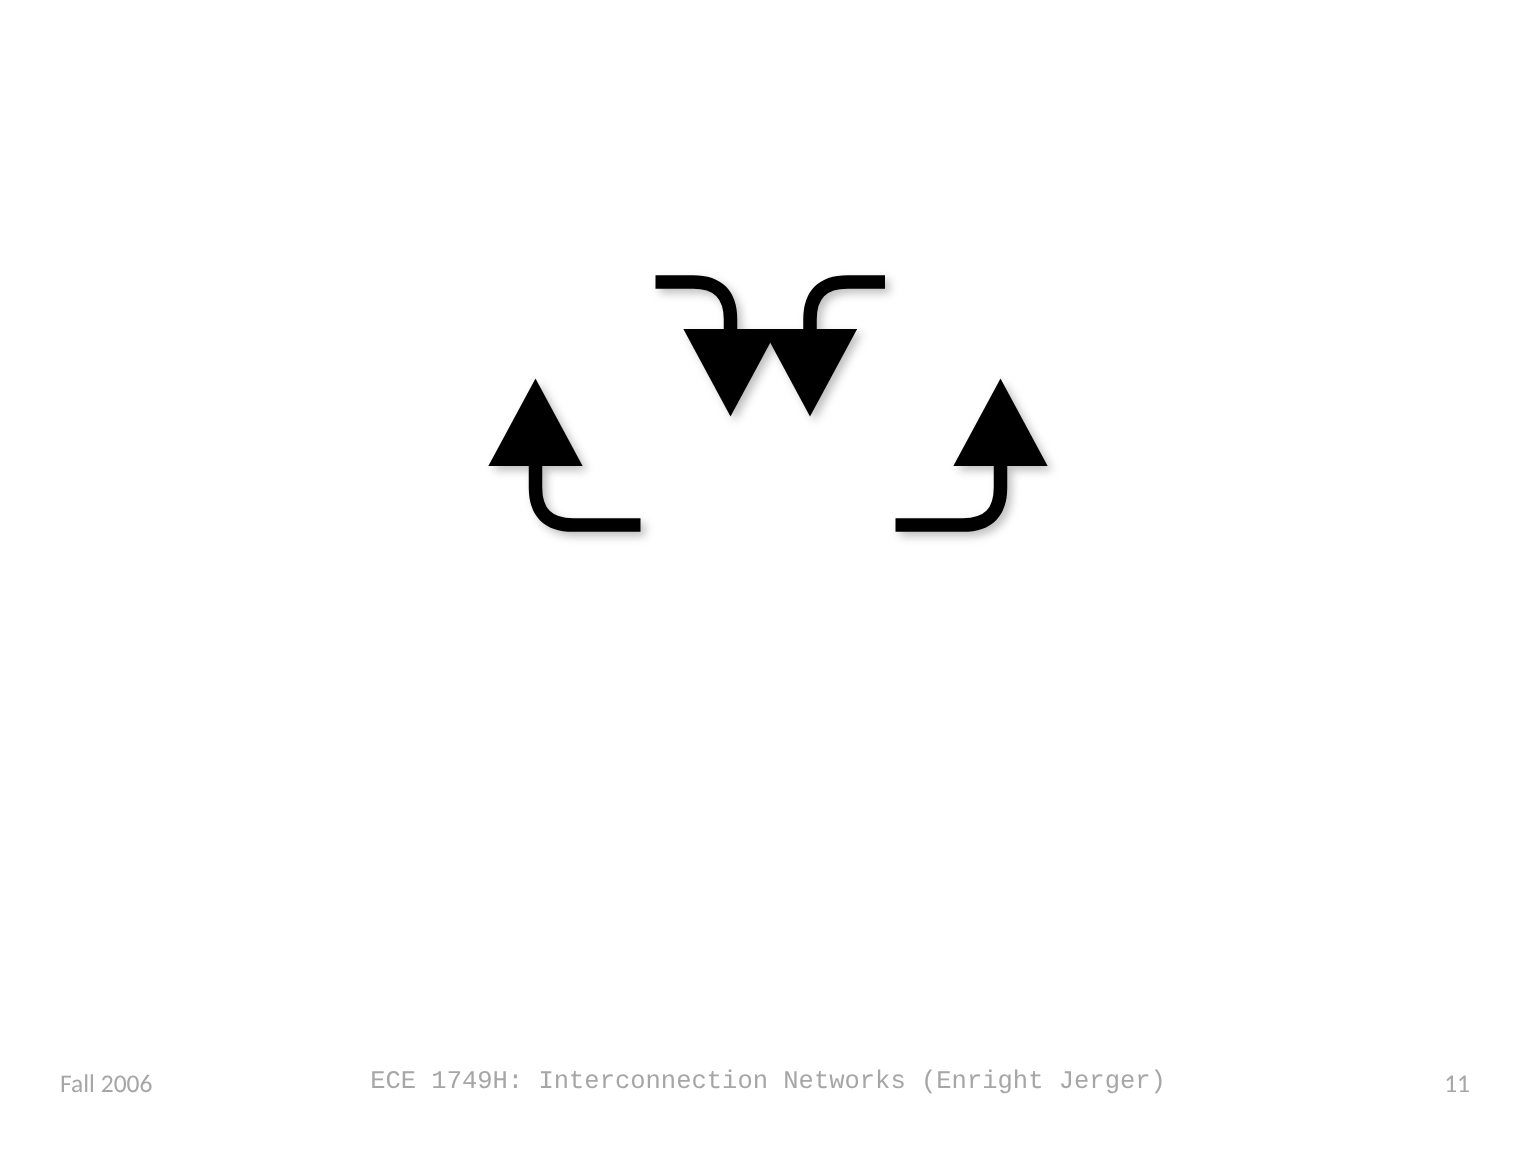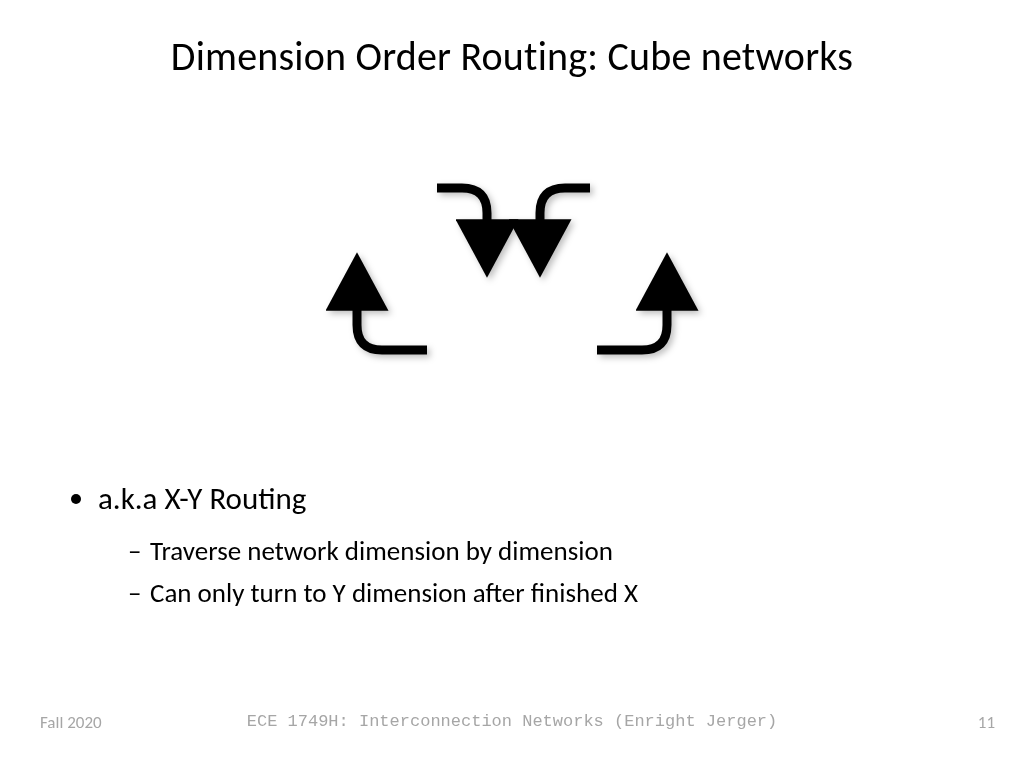"Dimension Order Routing: Cube networks" div.title { html: <div>Dimension Order Routing: Cube networks</div> -> none }
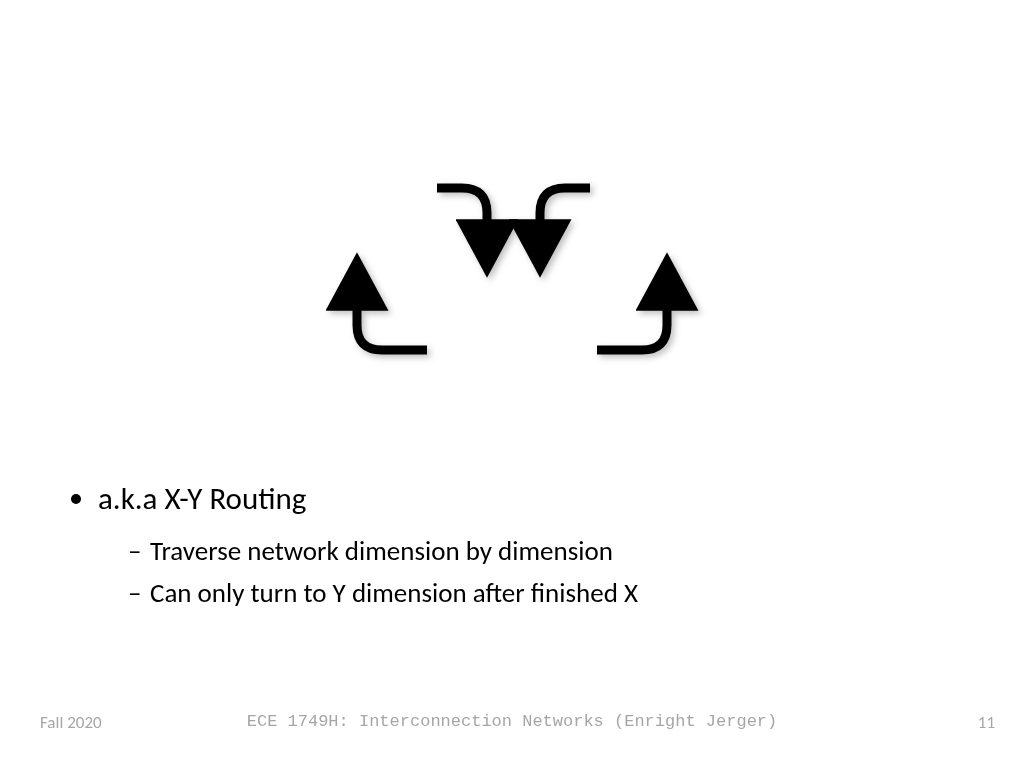"a.k.a X-Y Routing" div.bullets { html: <div> <ul> <li> <span>a.k.a X-Y Routing</span> <ul> <li>Traverse network dimension by dimension</li> <li>Can only turn to Y dimension after finished X</li> </ul> </li> </ul> </div> -> none }
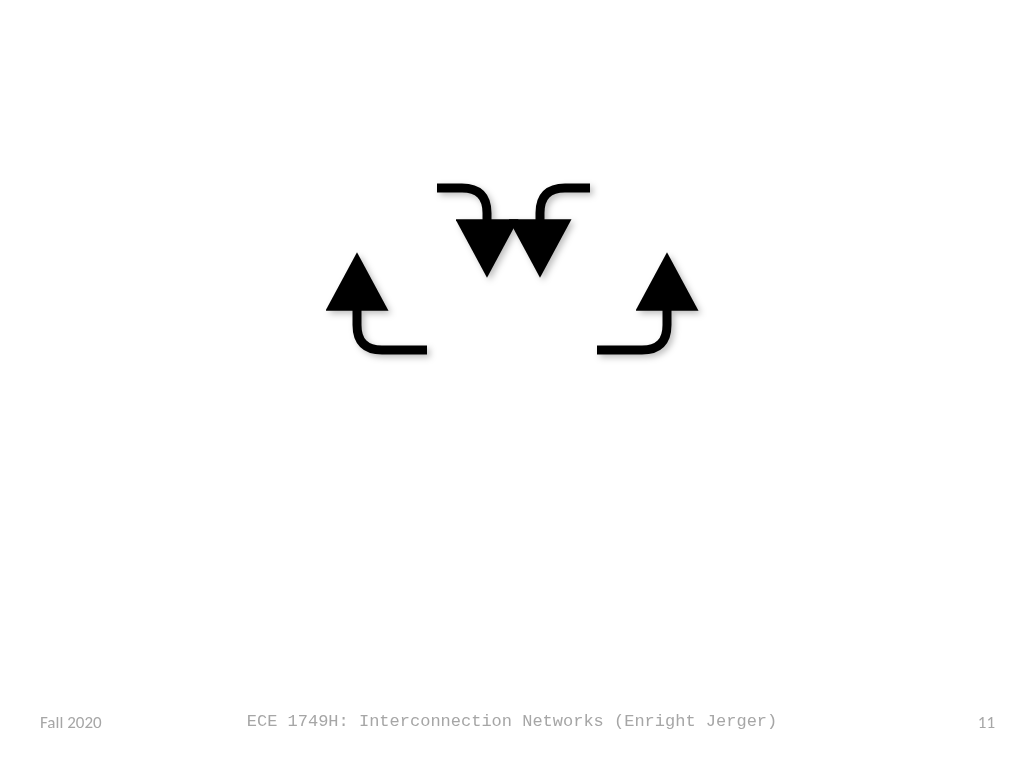"Fall 2020" div.left { text: 2020 -> 2006 }
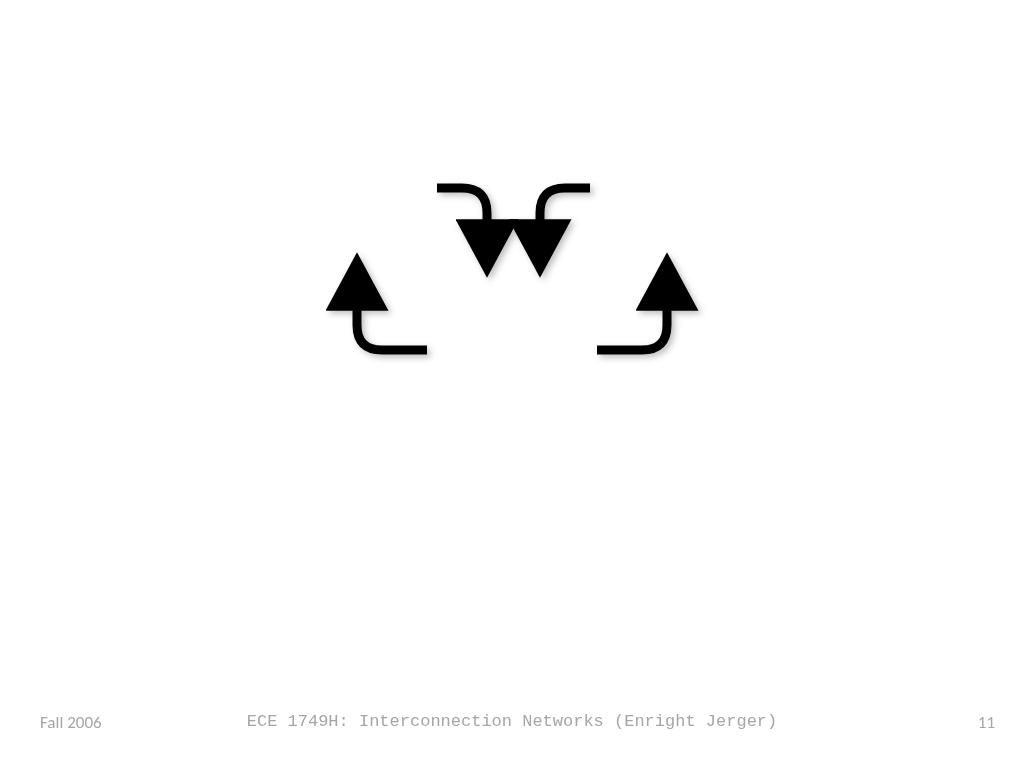"11" .footer .right { right: 29px -> 44px }
